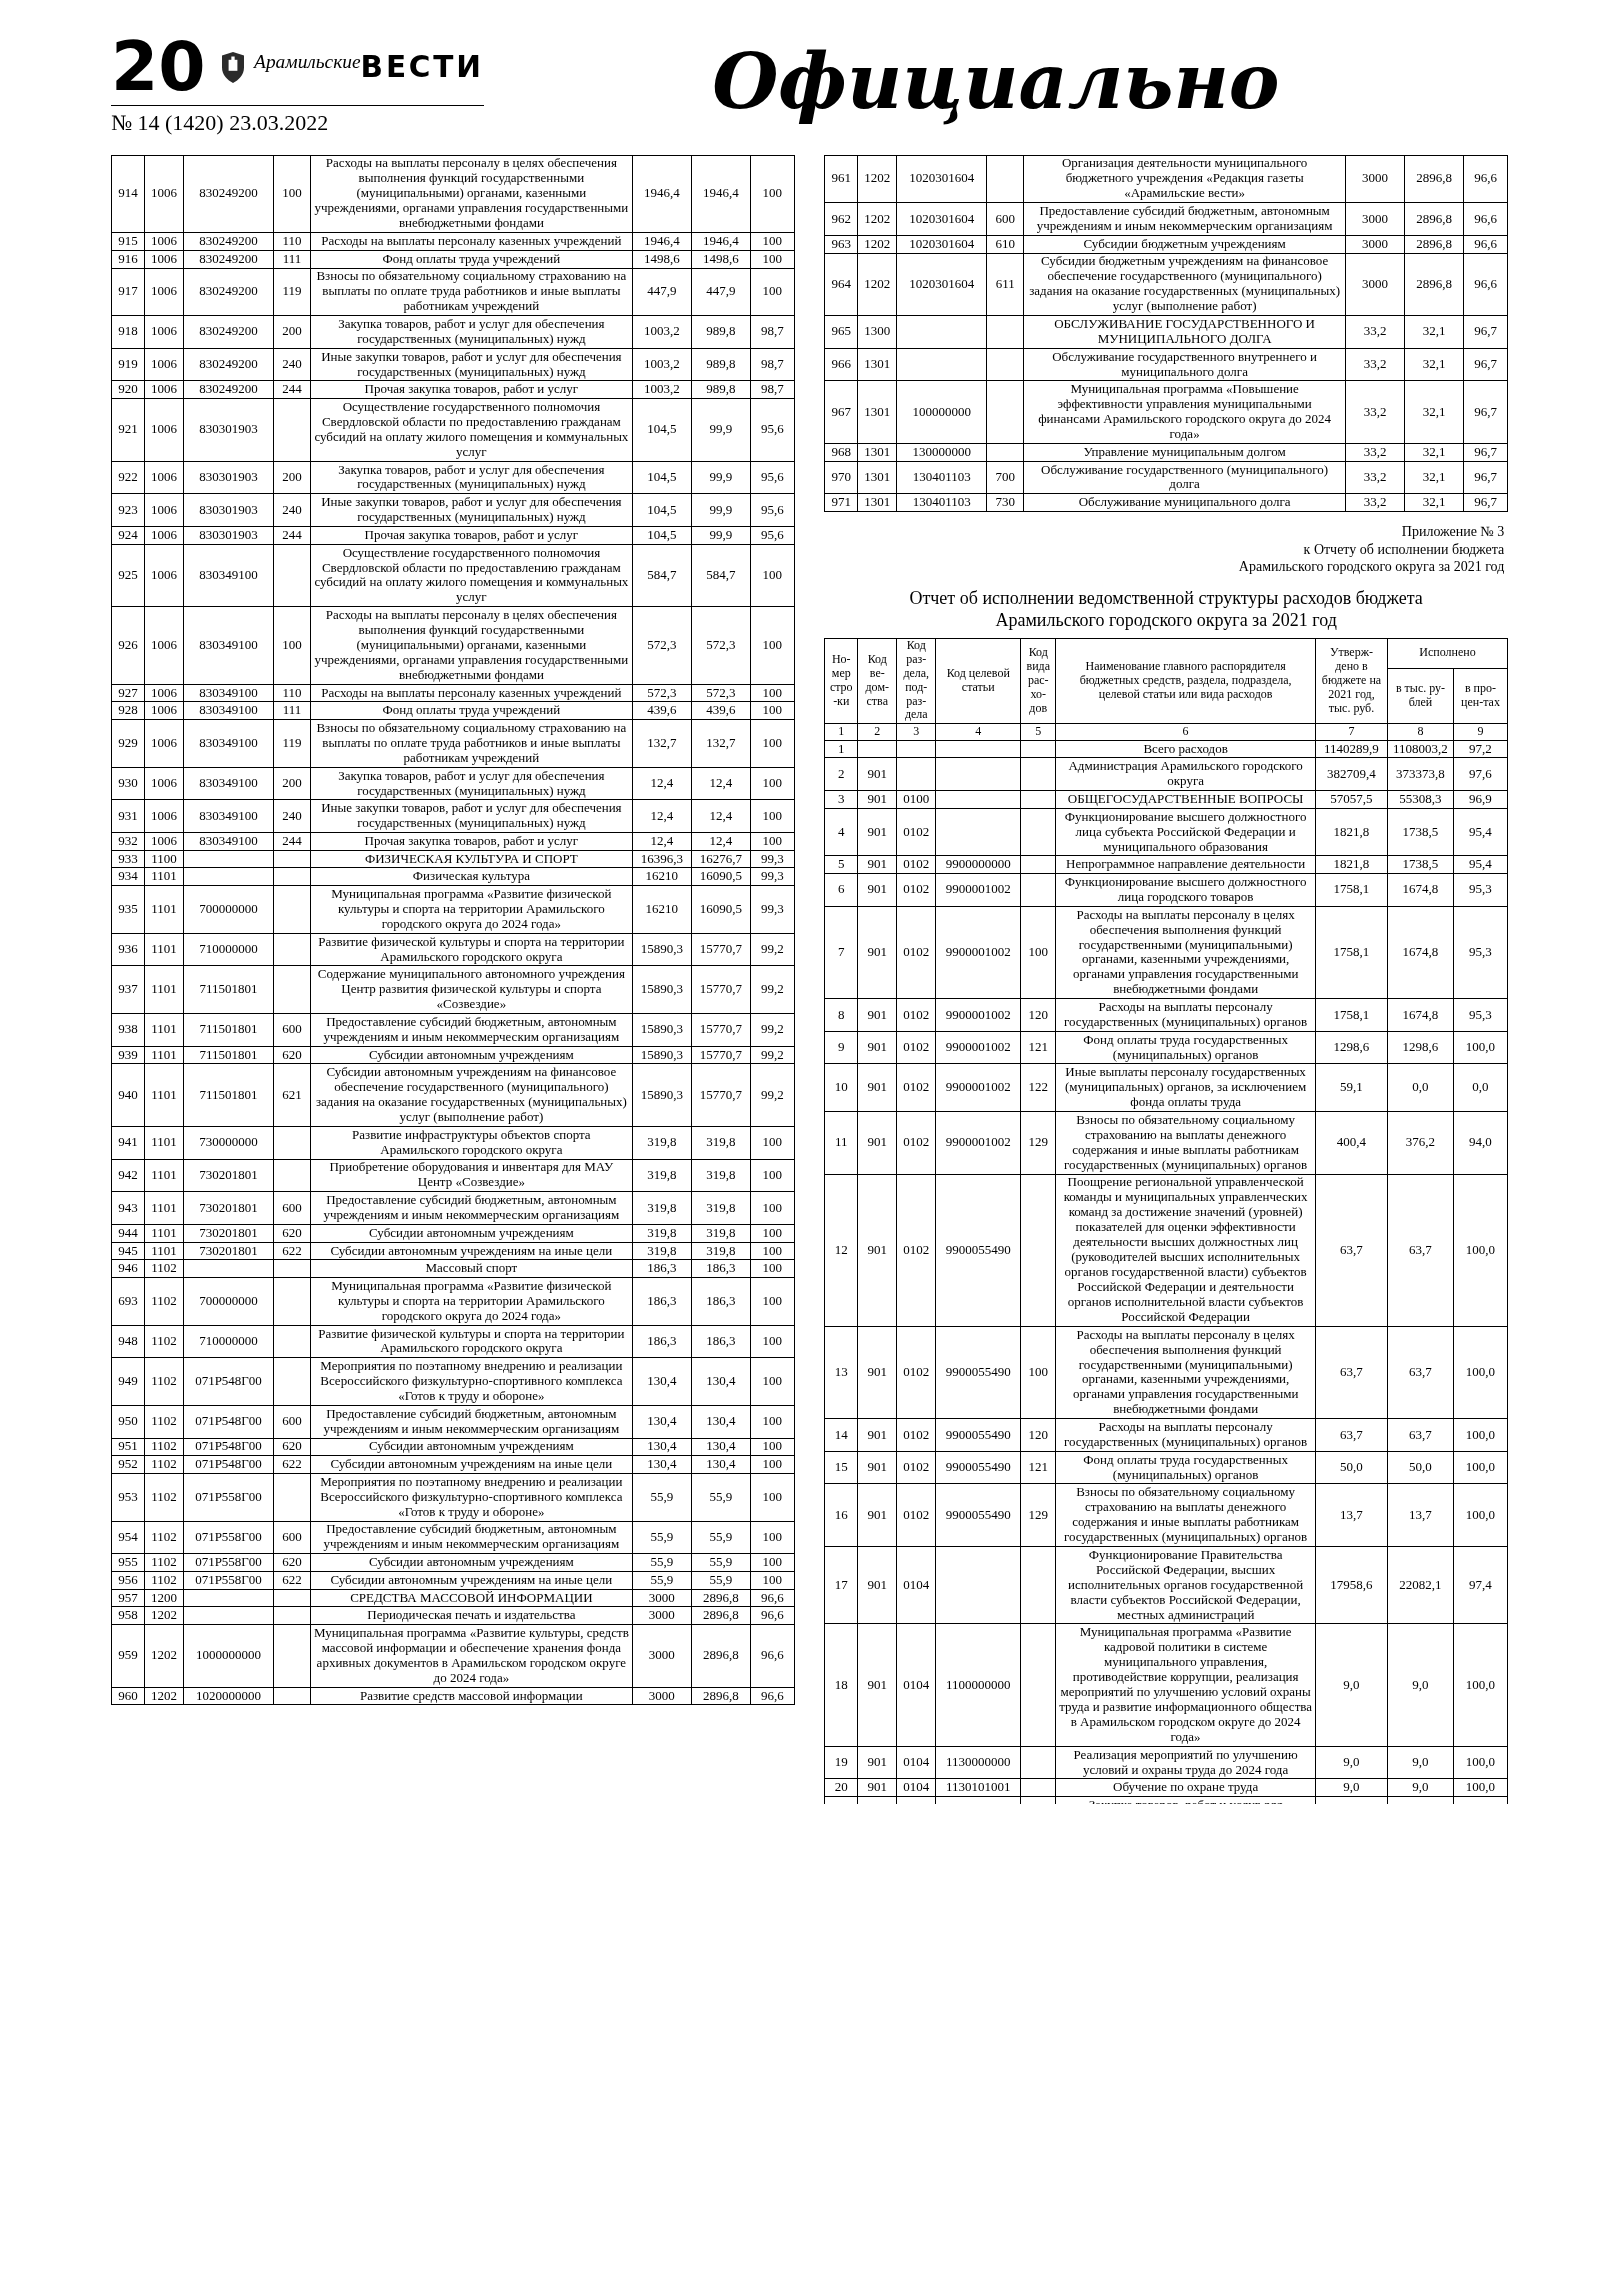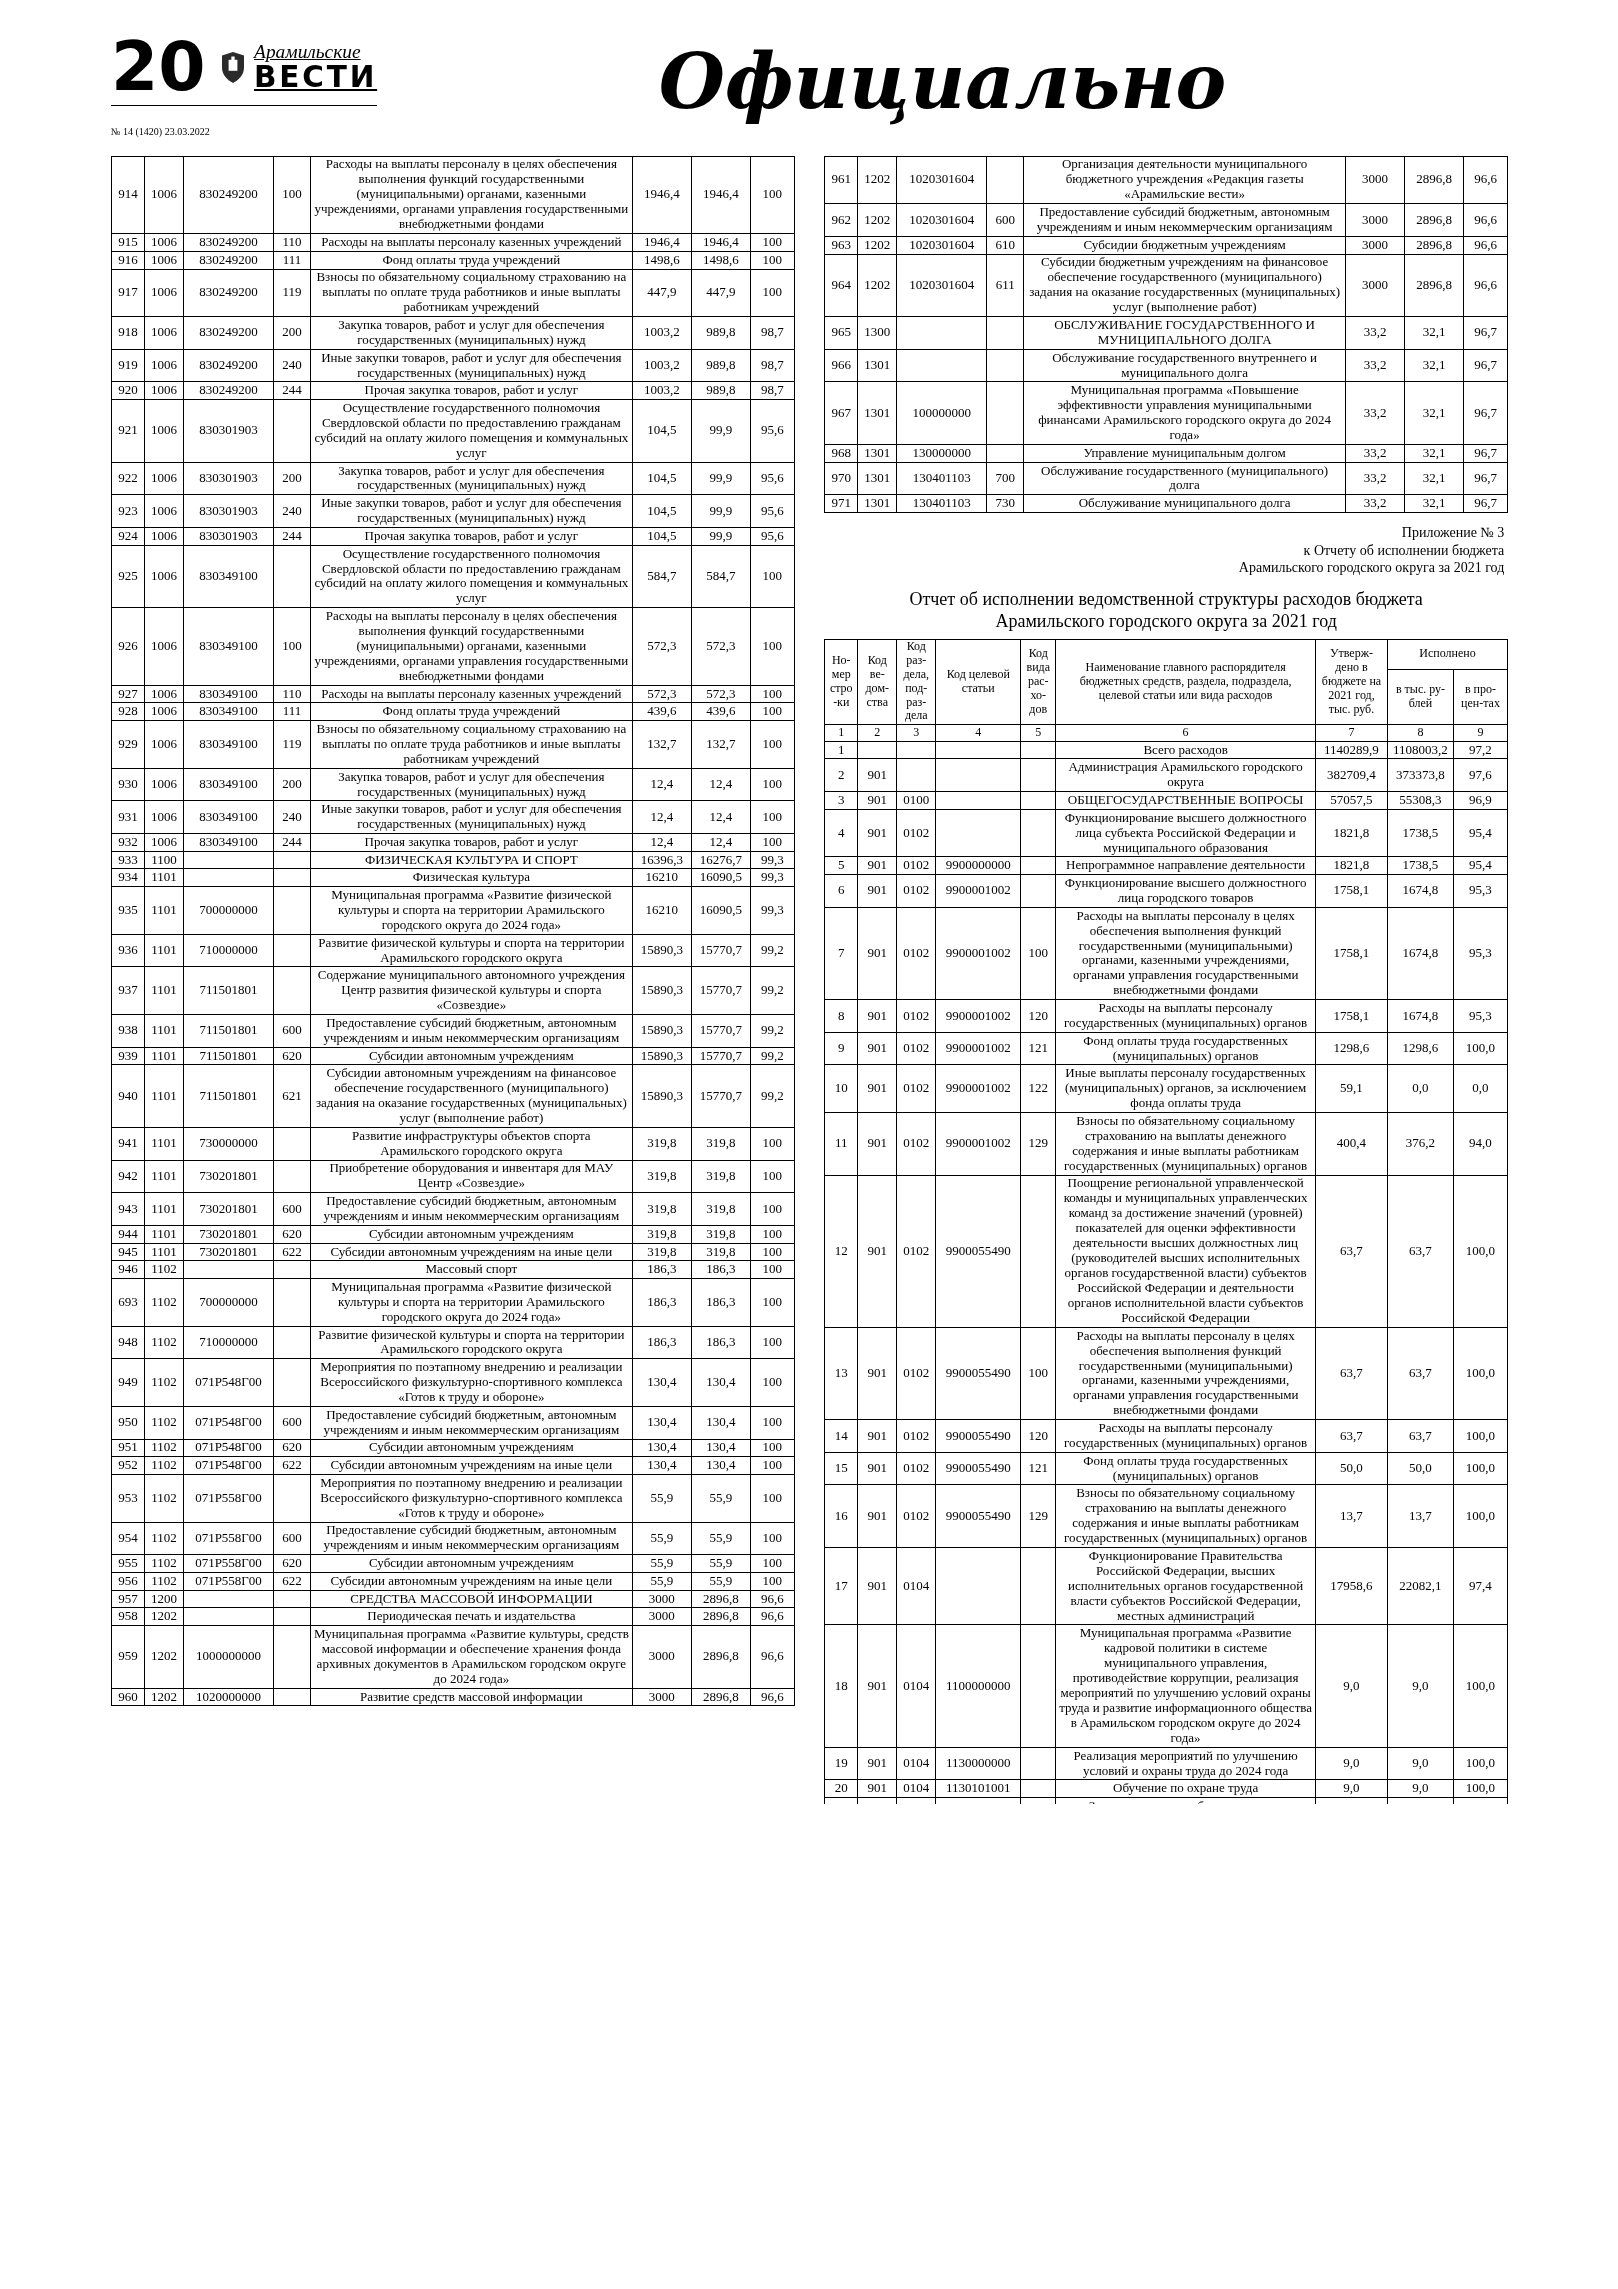"Арамильские" .brand-text { flex-direction: column -> row; text-decoration: underline -> none }
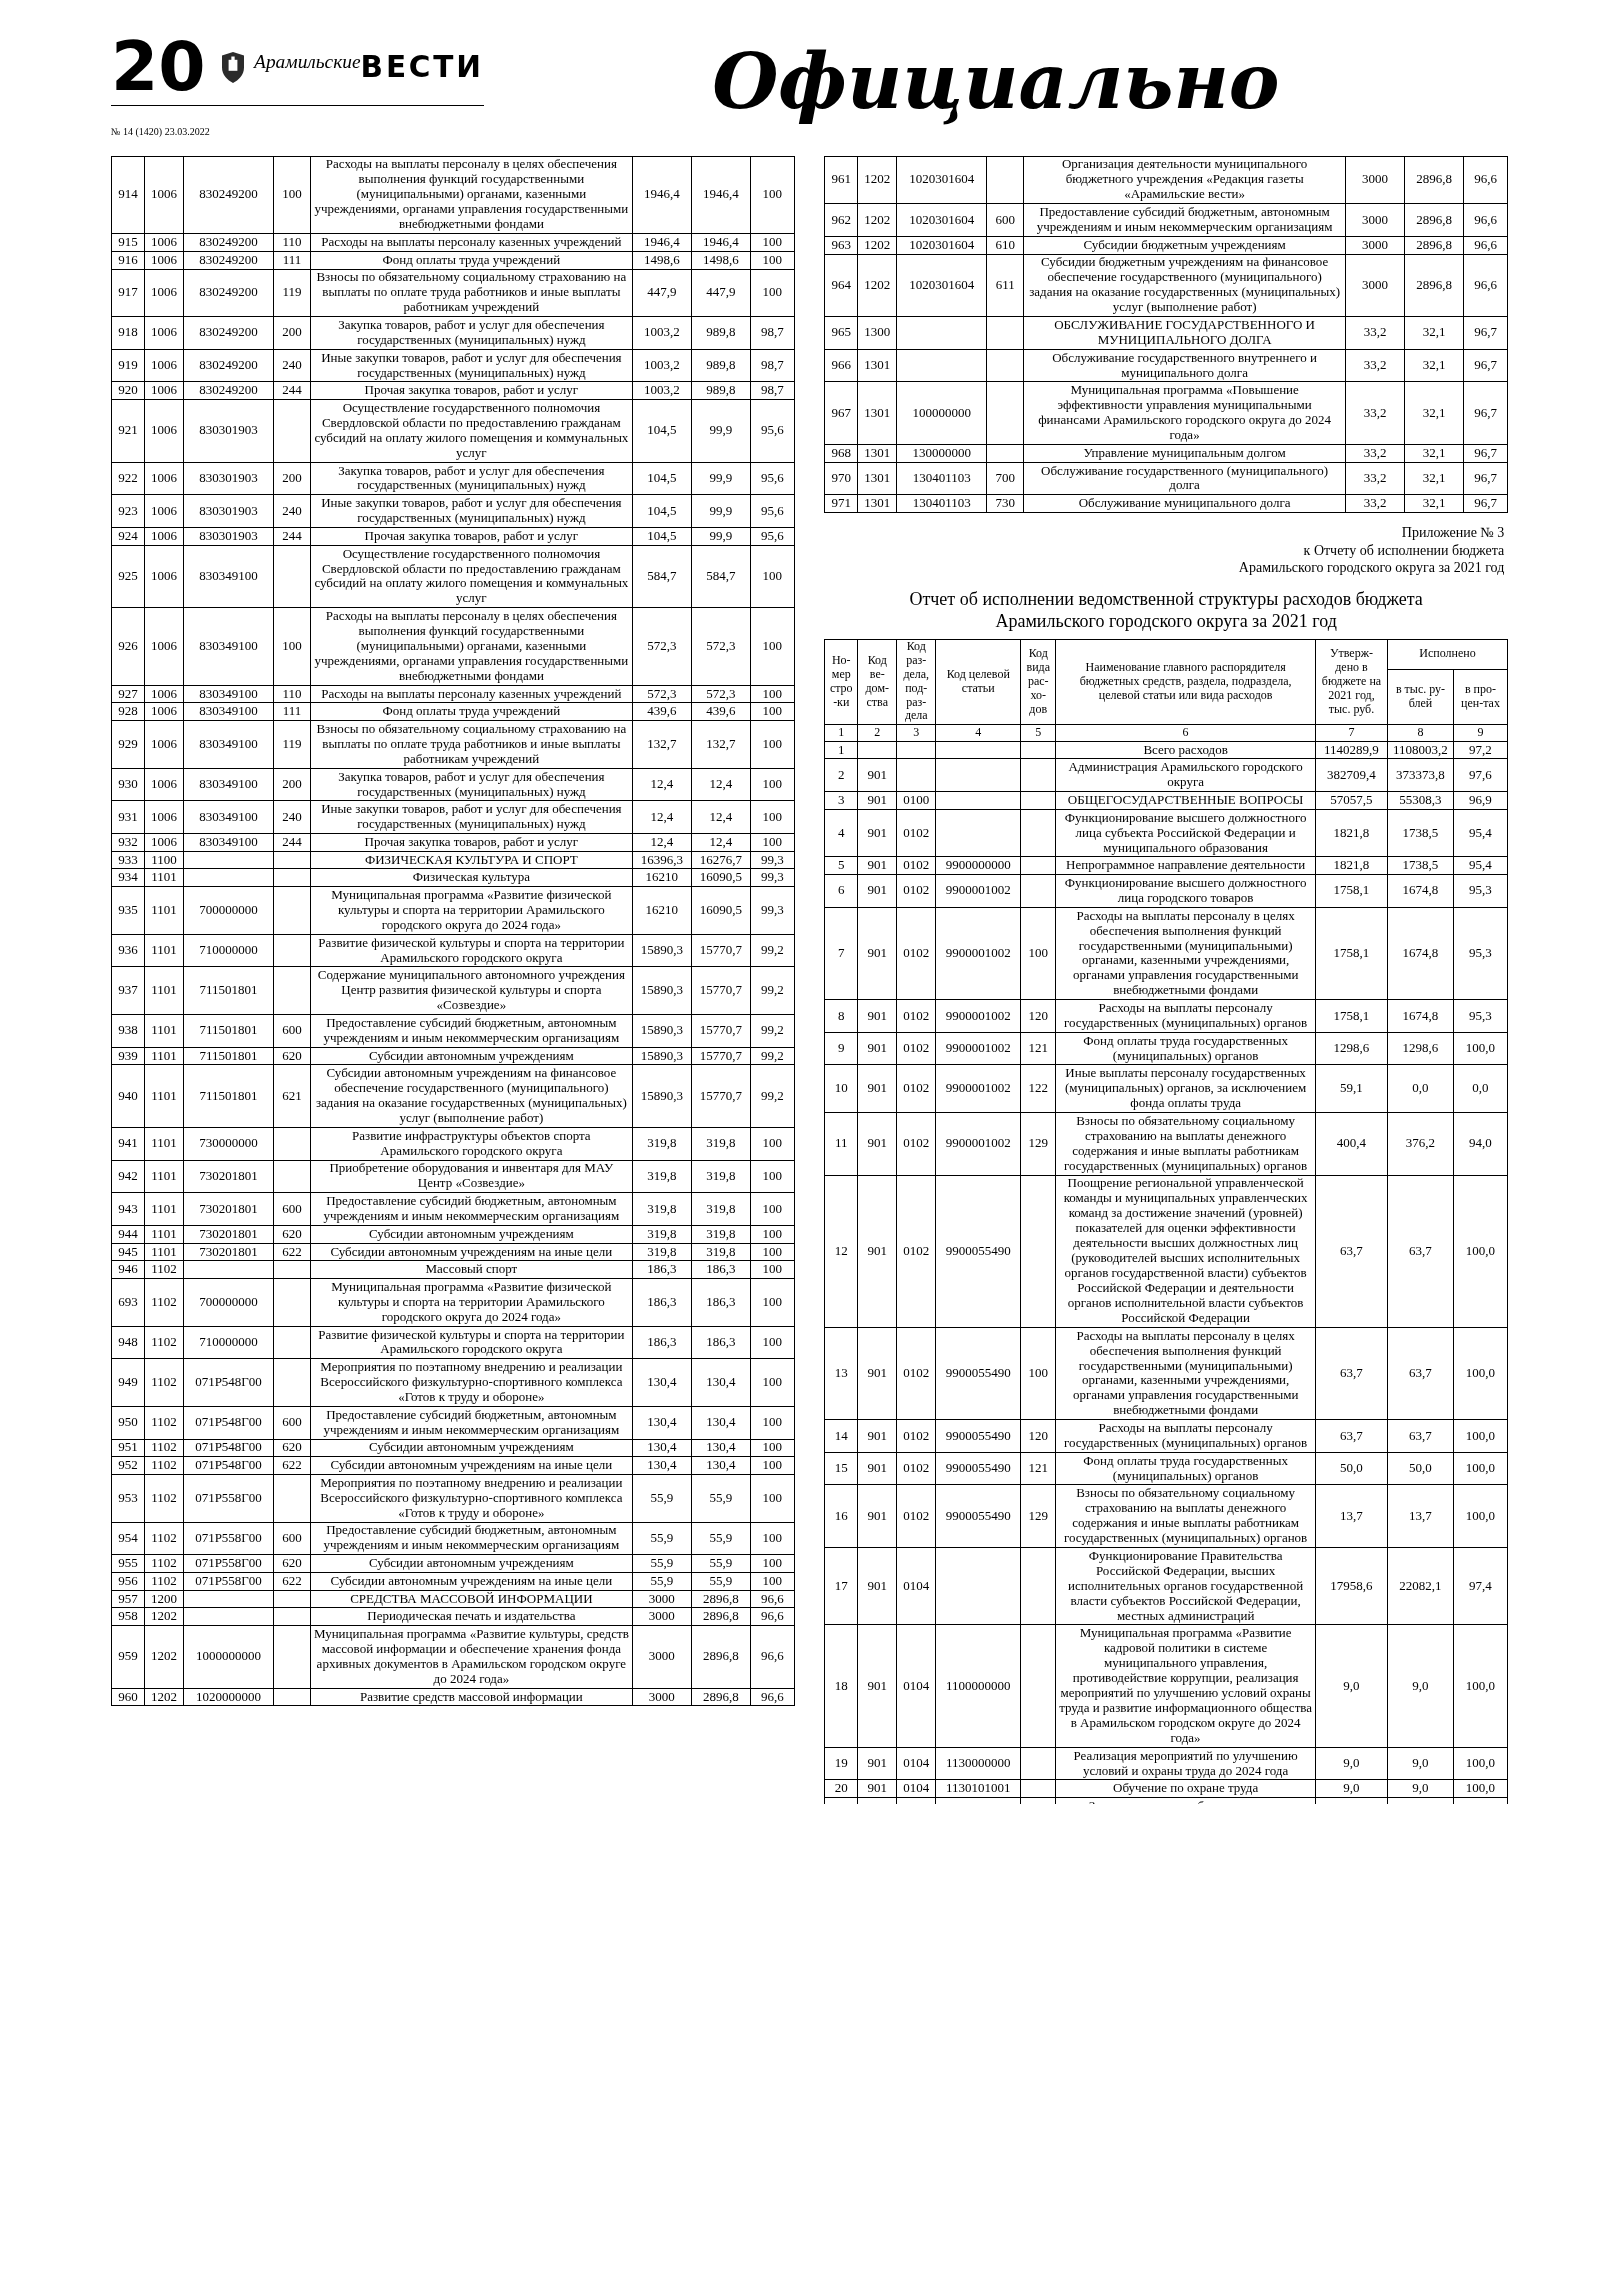"№ 14 (1420) 23.03.2022" .issue { font-size: 10px -> 22px; padding-top: 20px -> 4px }
